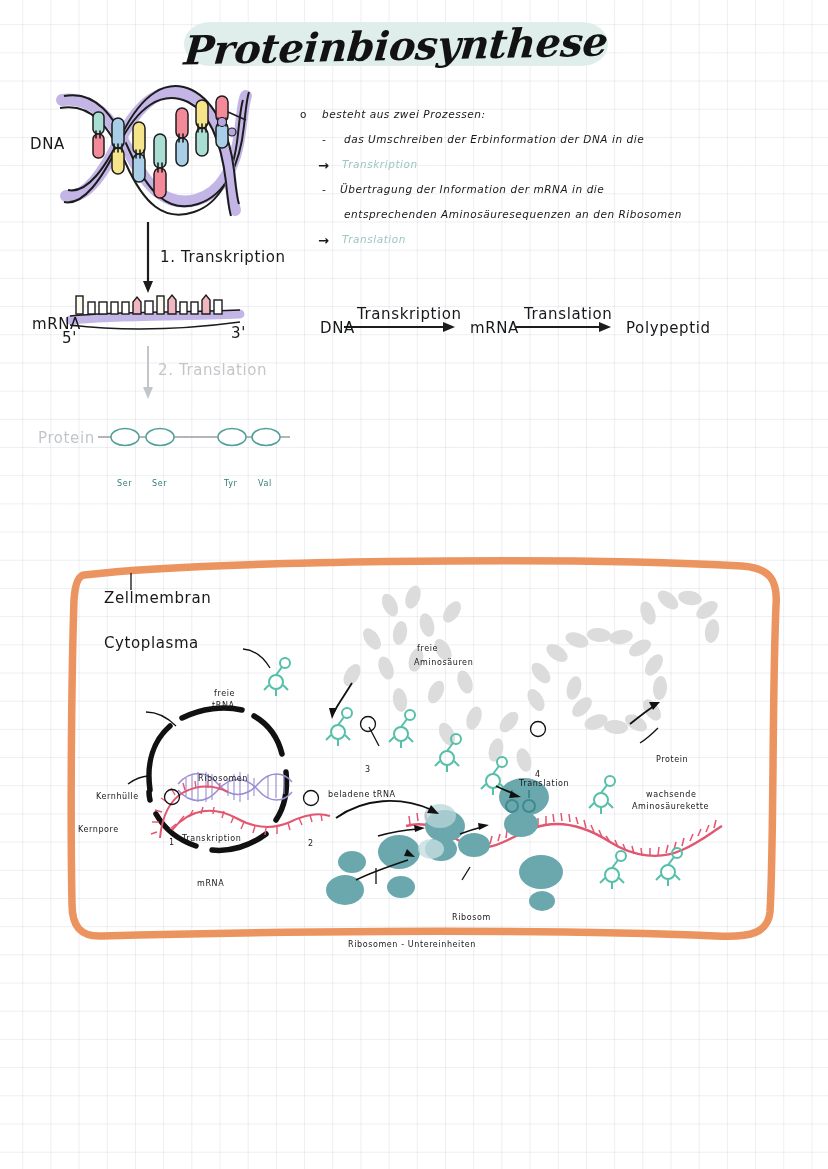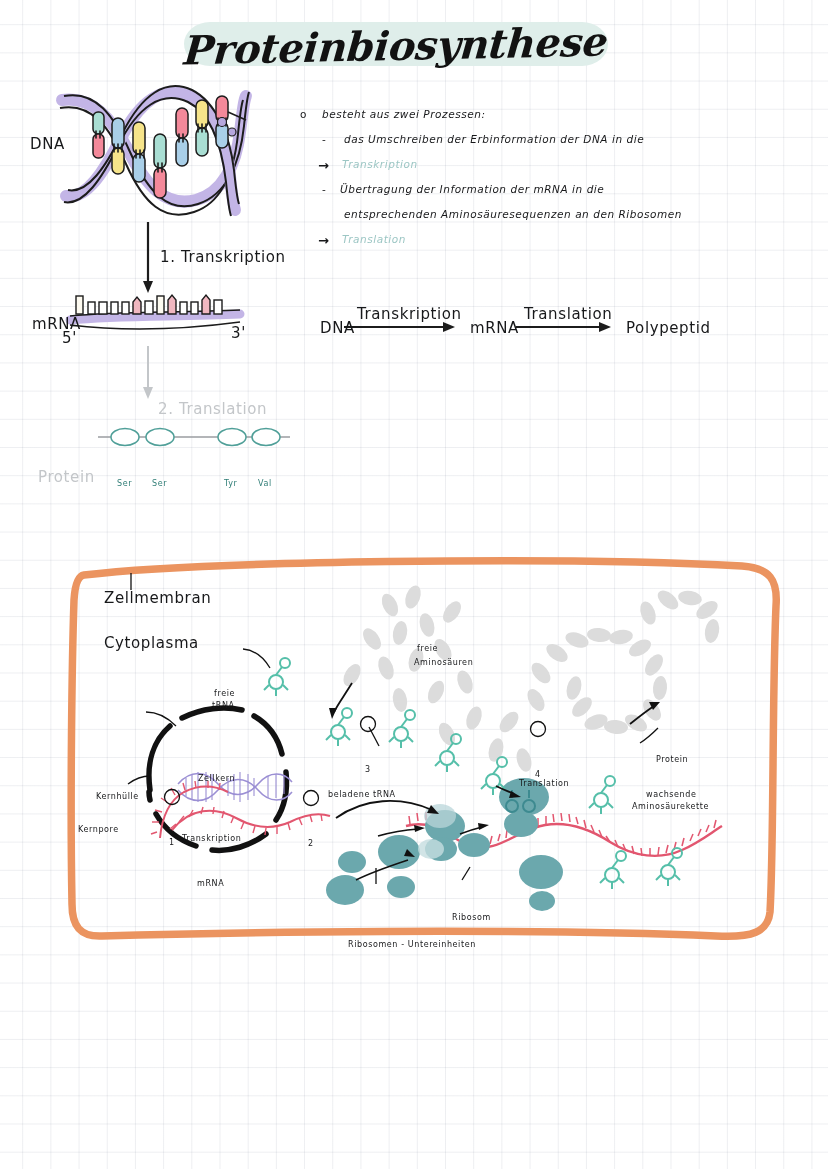"2. Translation" .grey { margin-top: 39px -> none }
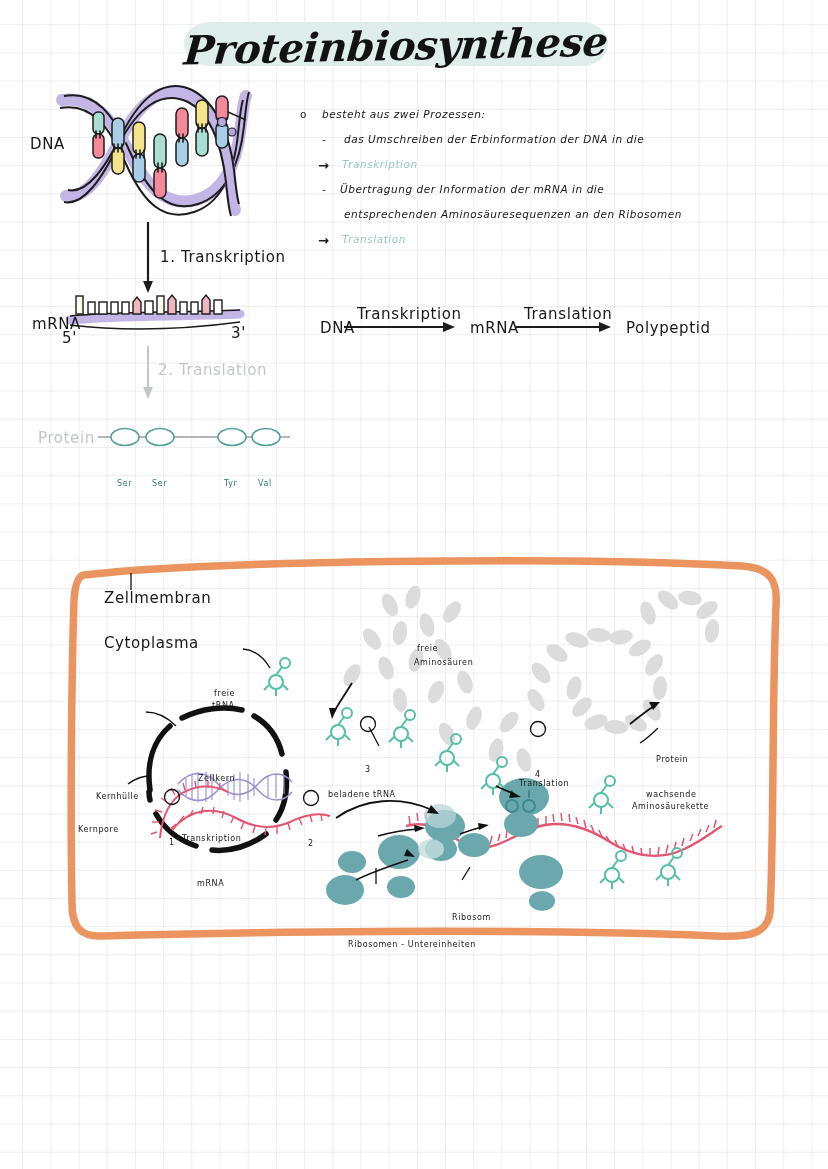"Zellkern" div.hw { text: Zellkern -> Ribosomen }
